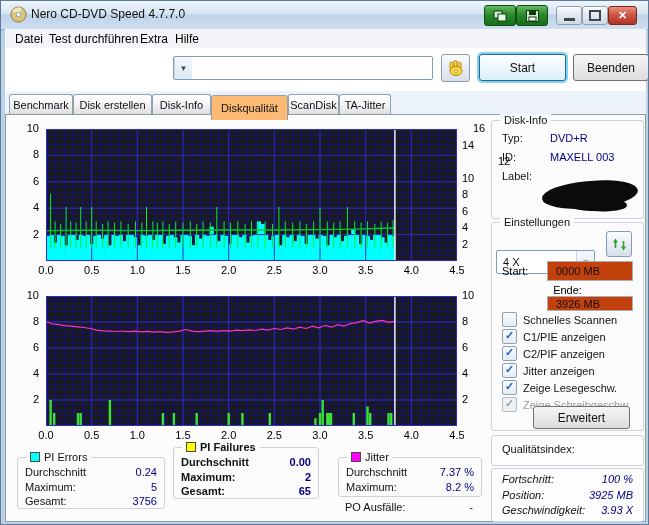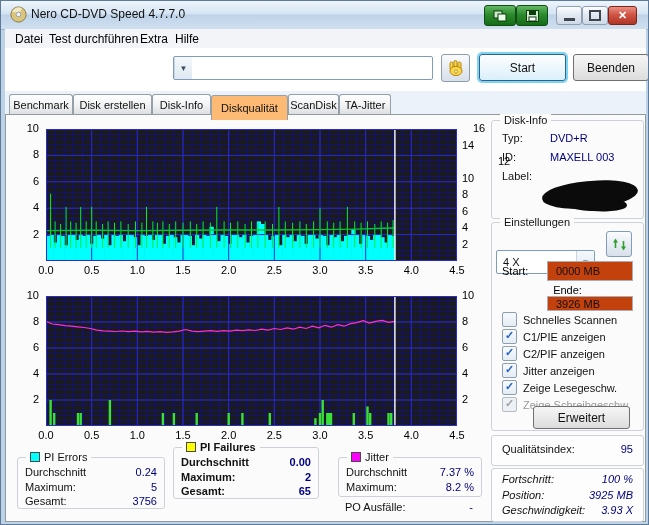"Qualitätsindex:" div.srow { flex-direction: none -> column }
